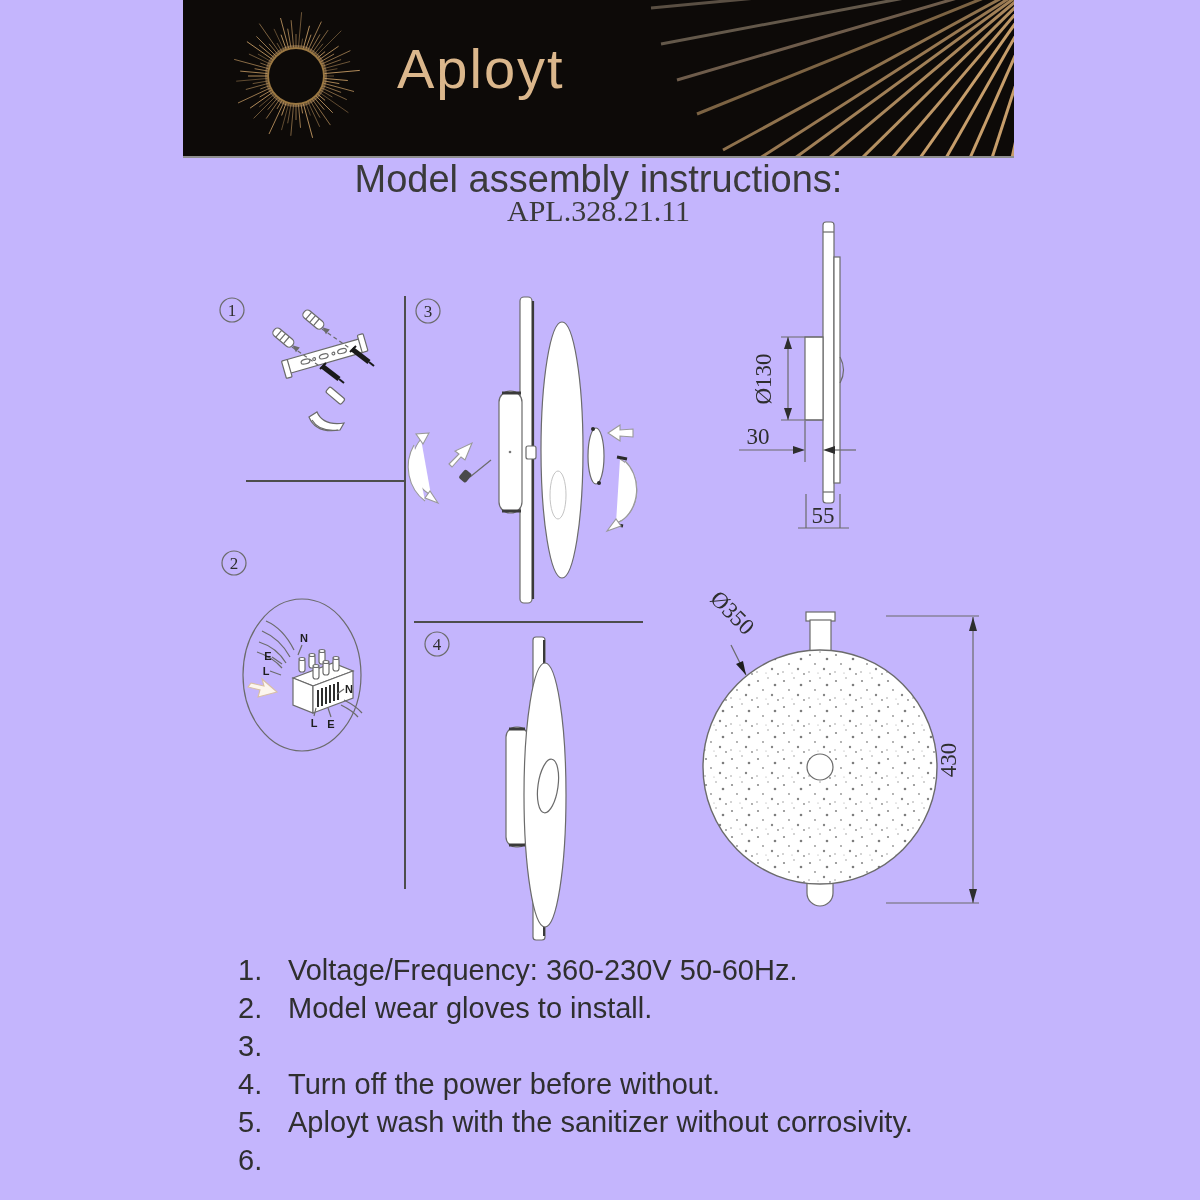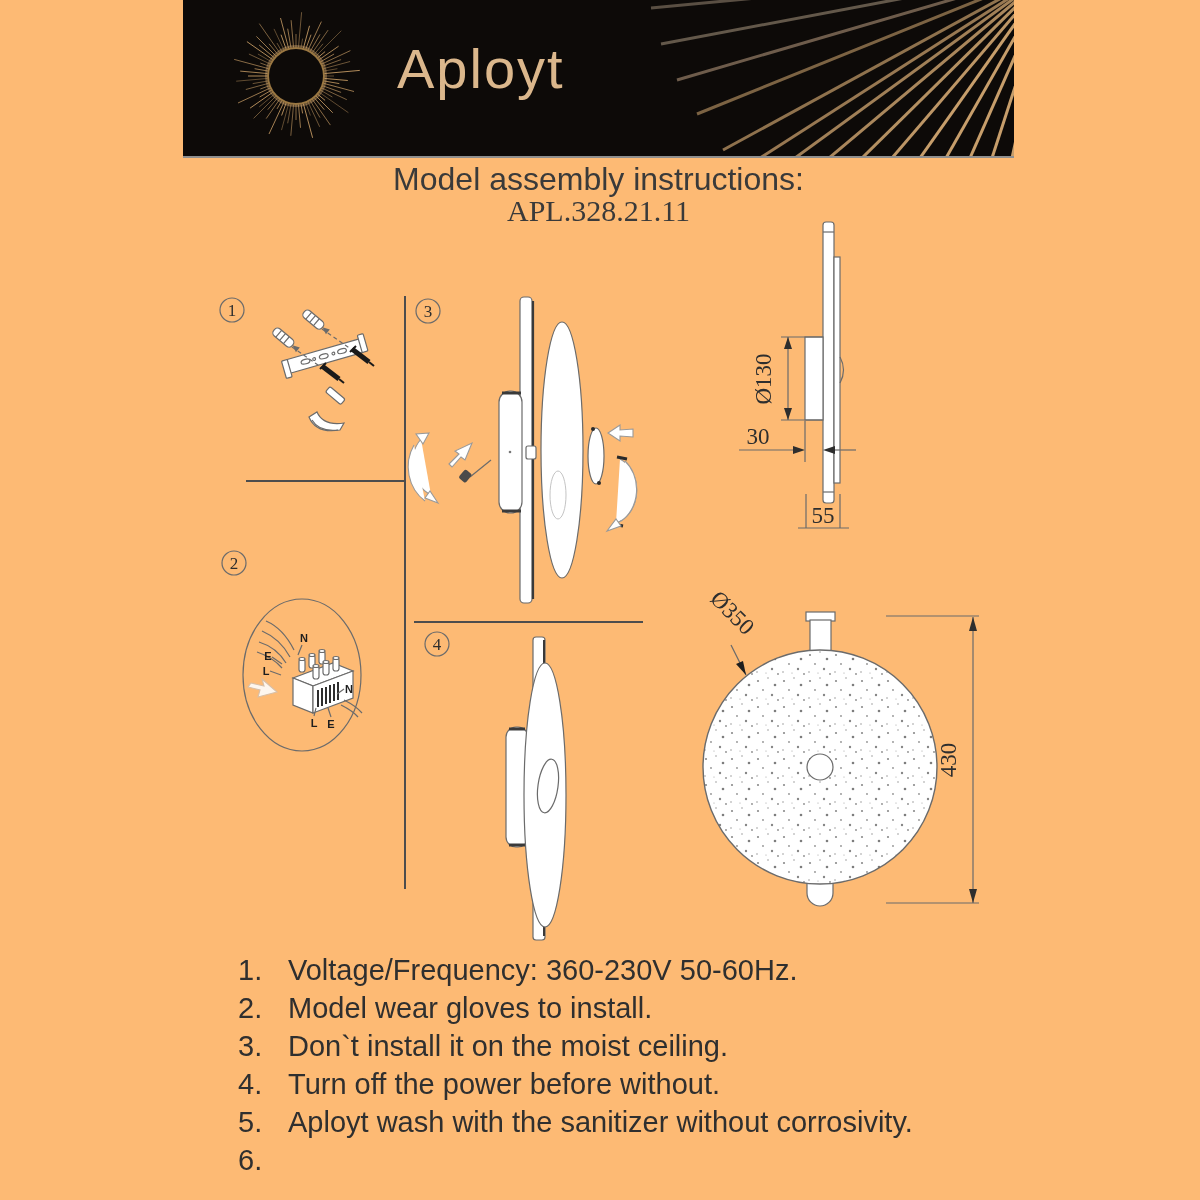"Aployt" #page { background: #fdba74 -> #c4b5fd }
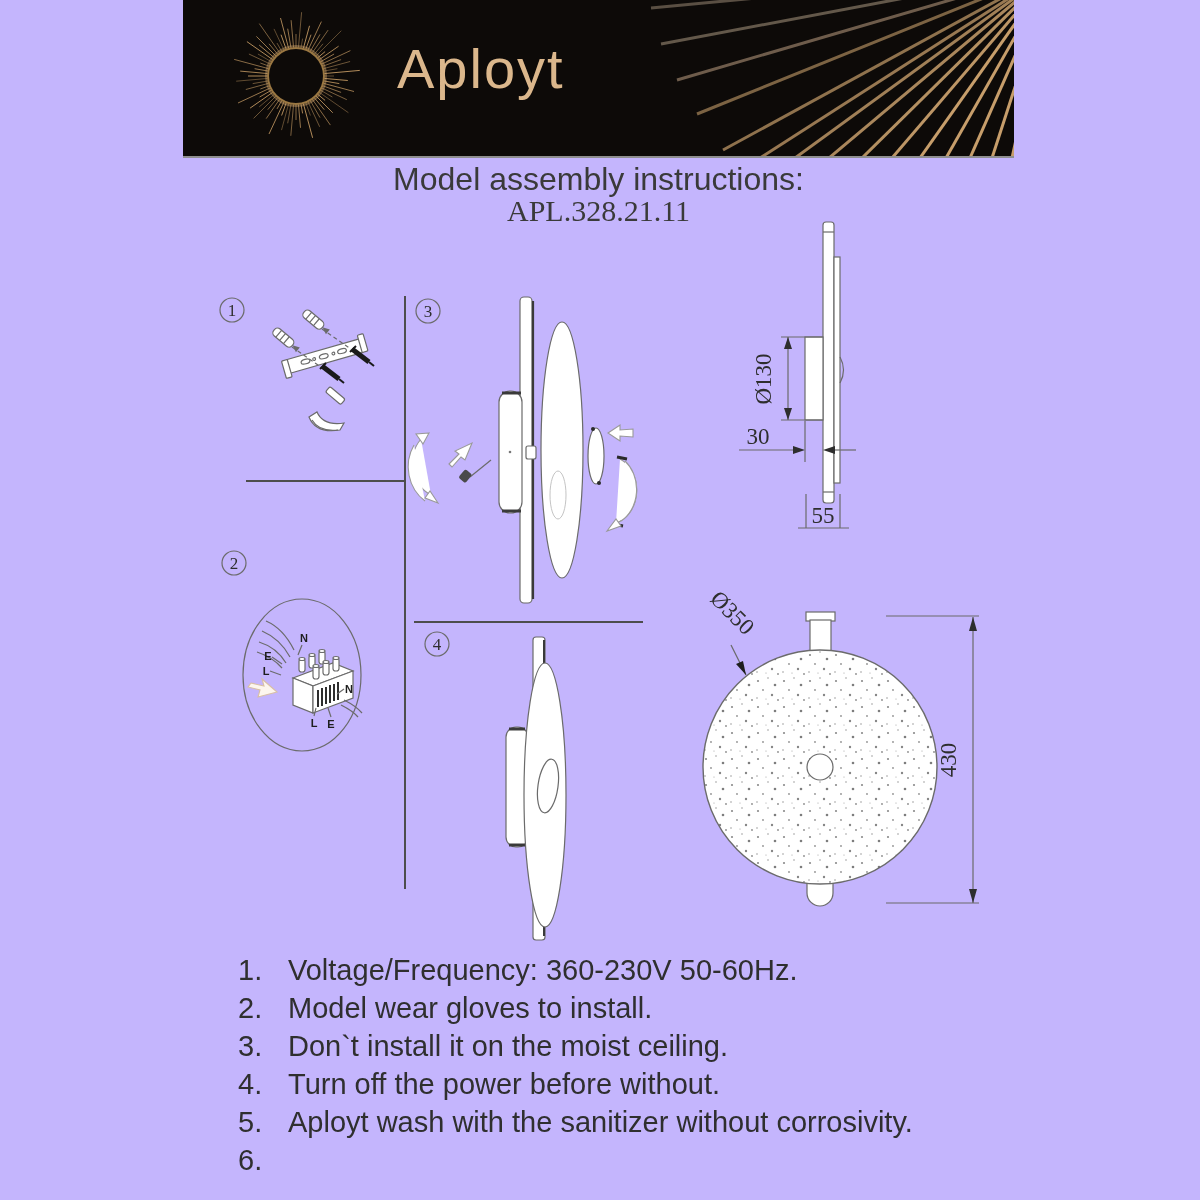"Model assembly instructions:" #title .t1 { font-size: 32px -> 38px }
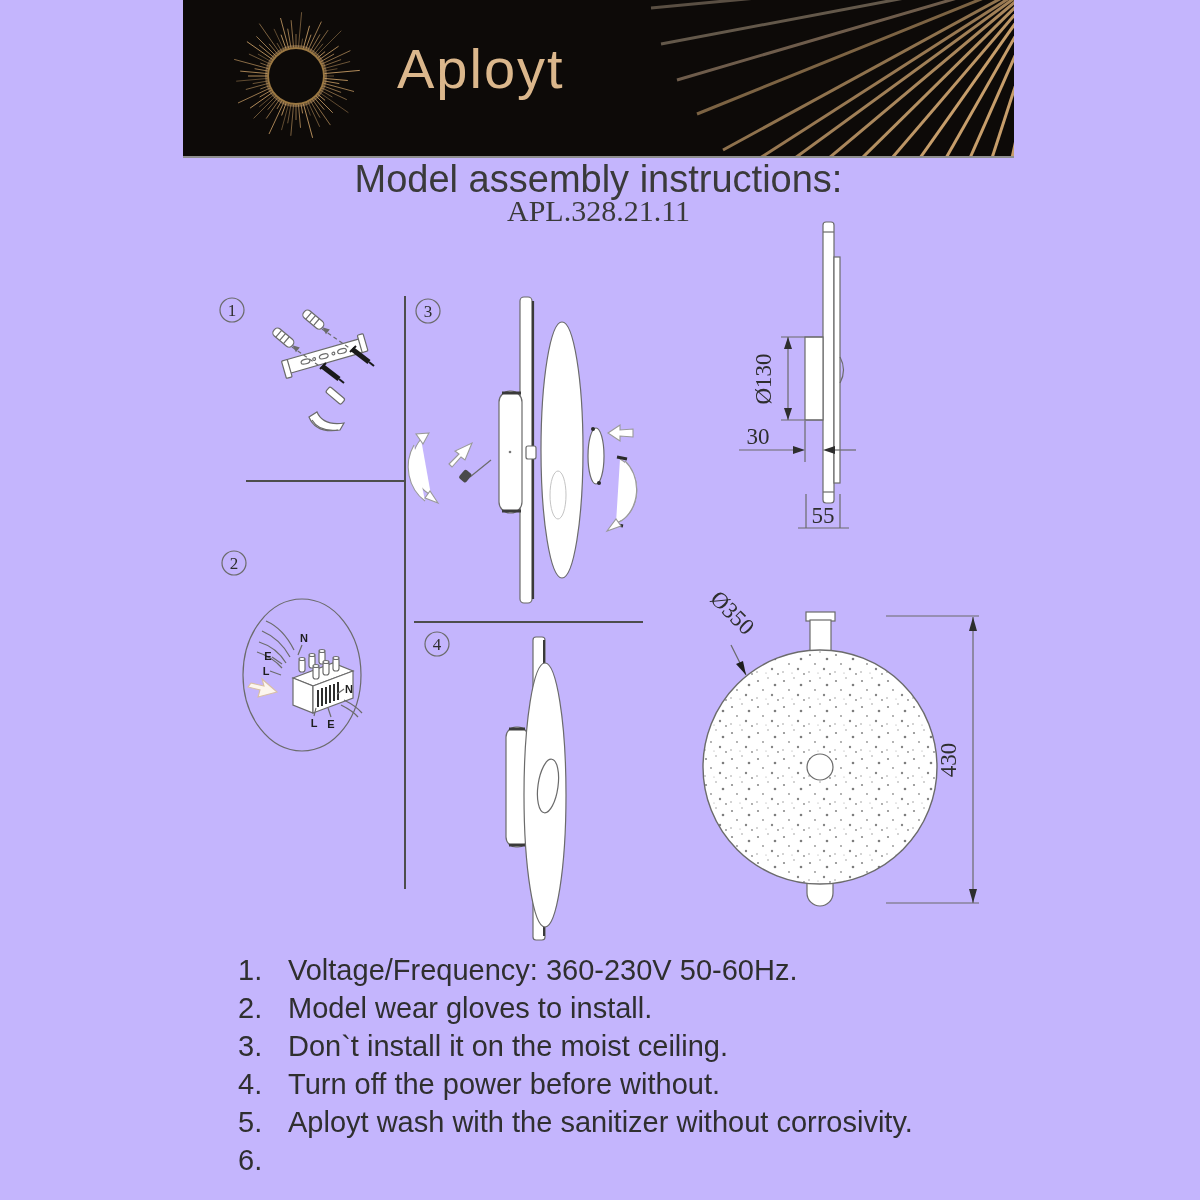"Don`t install it on the" span.ins-text { html: <span>Don`t install it on the moist ceiling.</span> -> none }
